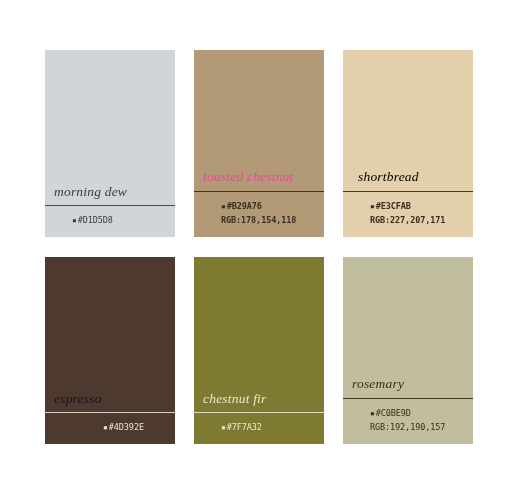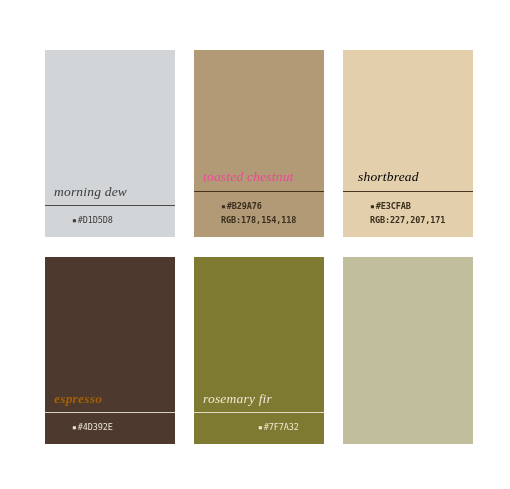"rosemary" div.swatch-body { html: none -> <div> <div>rosemary</div> <hr> <div> <span>#C0BE9D</span> <span>RGB:192,190,157</span> </div> </div> }
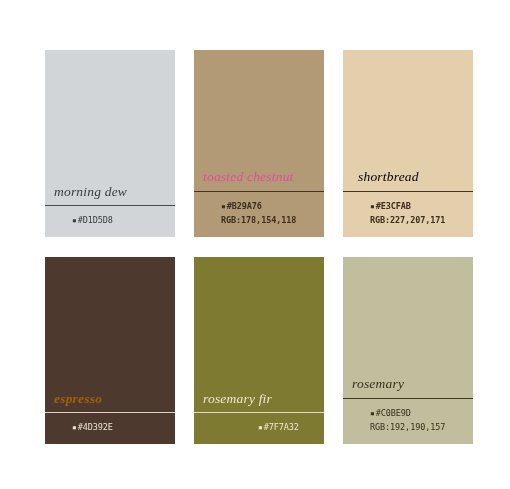"espresso" div.swatch-name { color: #a16207 -> #0f172a; font-weight: bold -> none }
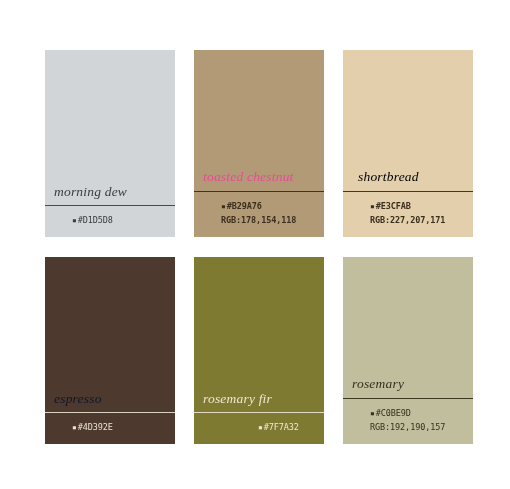"rosemary fir" div.swatch-name { text: rosemary -> chestnut }
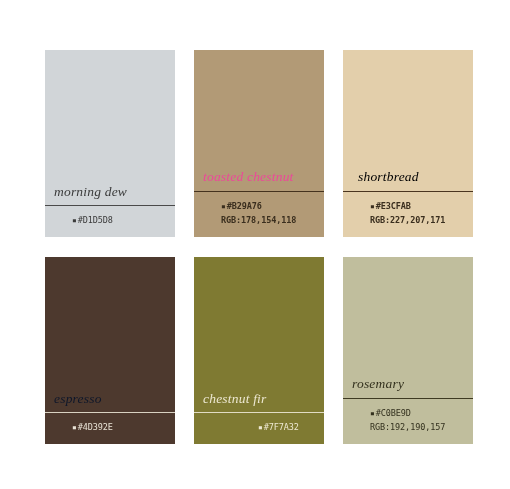"#4D392E" div.swatch-codes { text-align: none -> center }
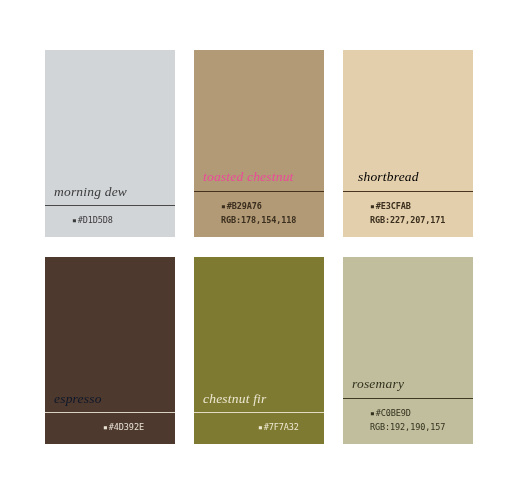"#7F7A32" div.swatch-codes { margin-left: 37px -> none }
